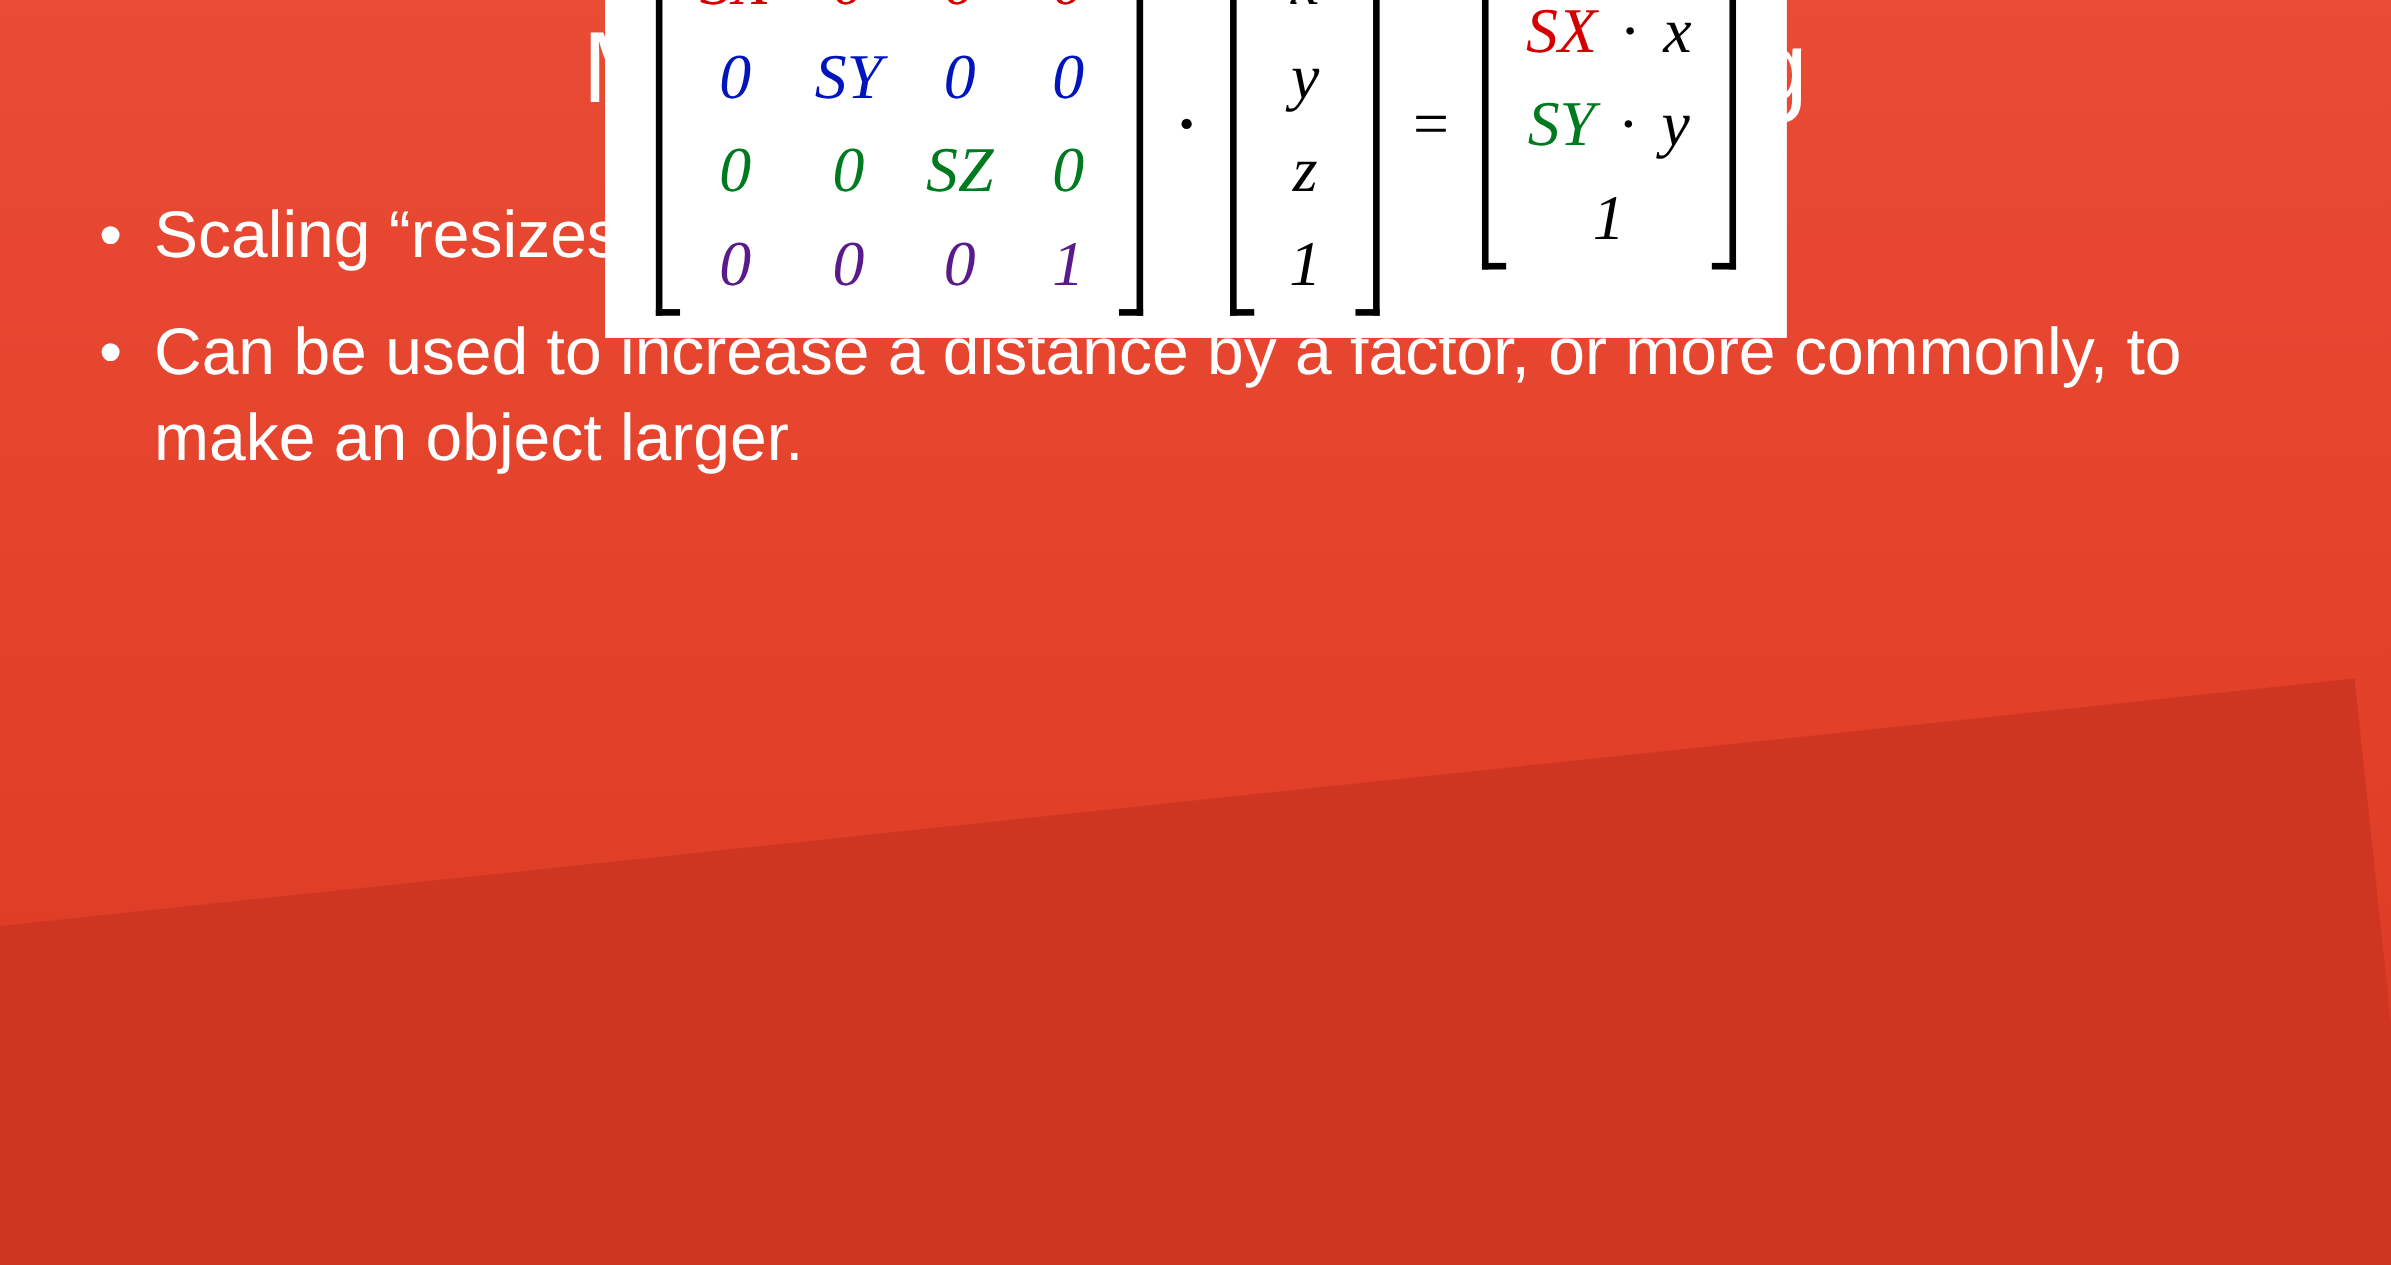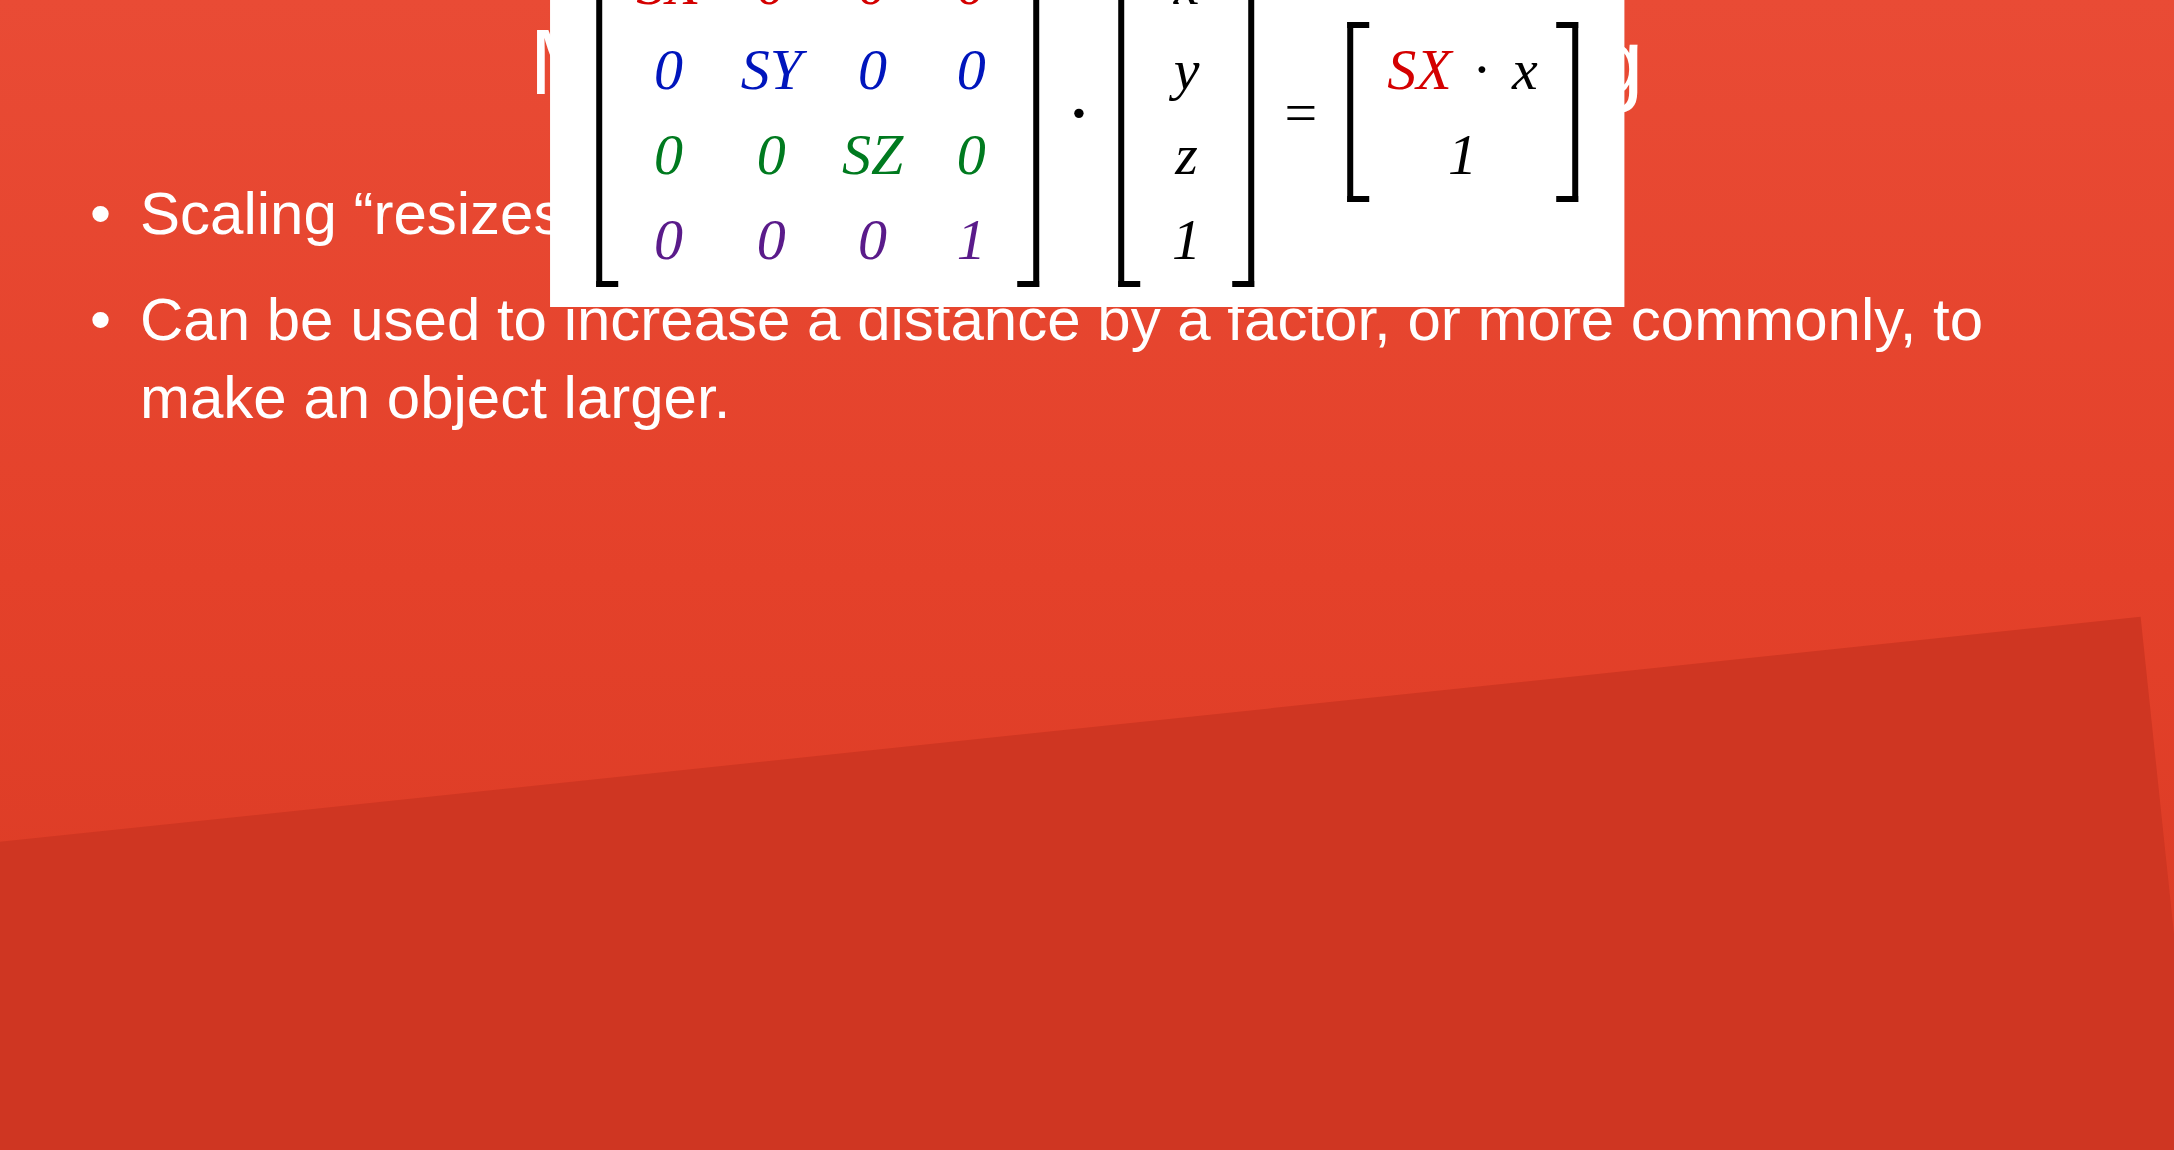"SY · y" span.cell { html: none -> <span> <span>SY</span> <span>·</span> <span>y</span> </span> }
